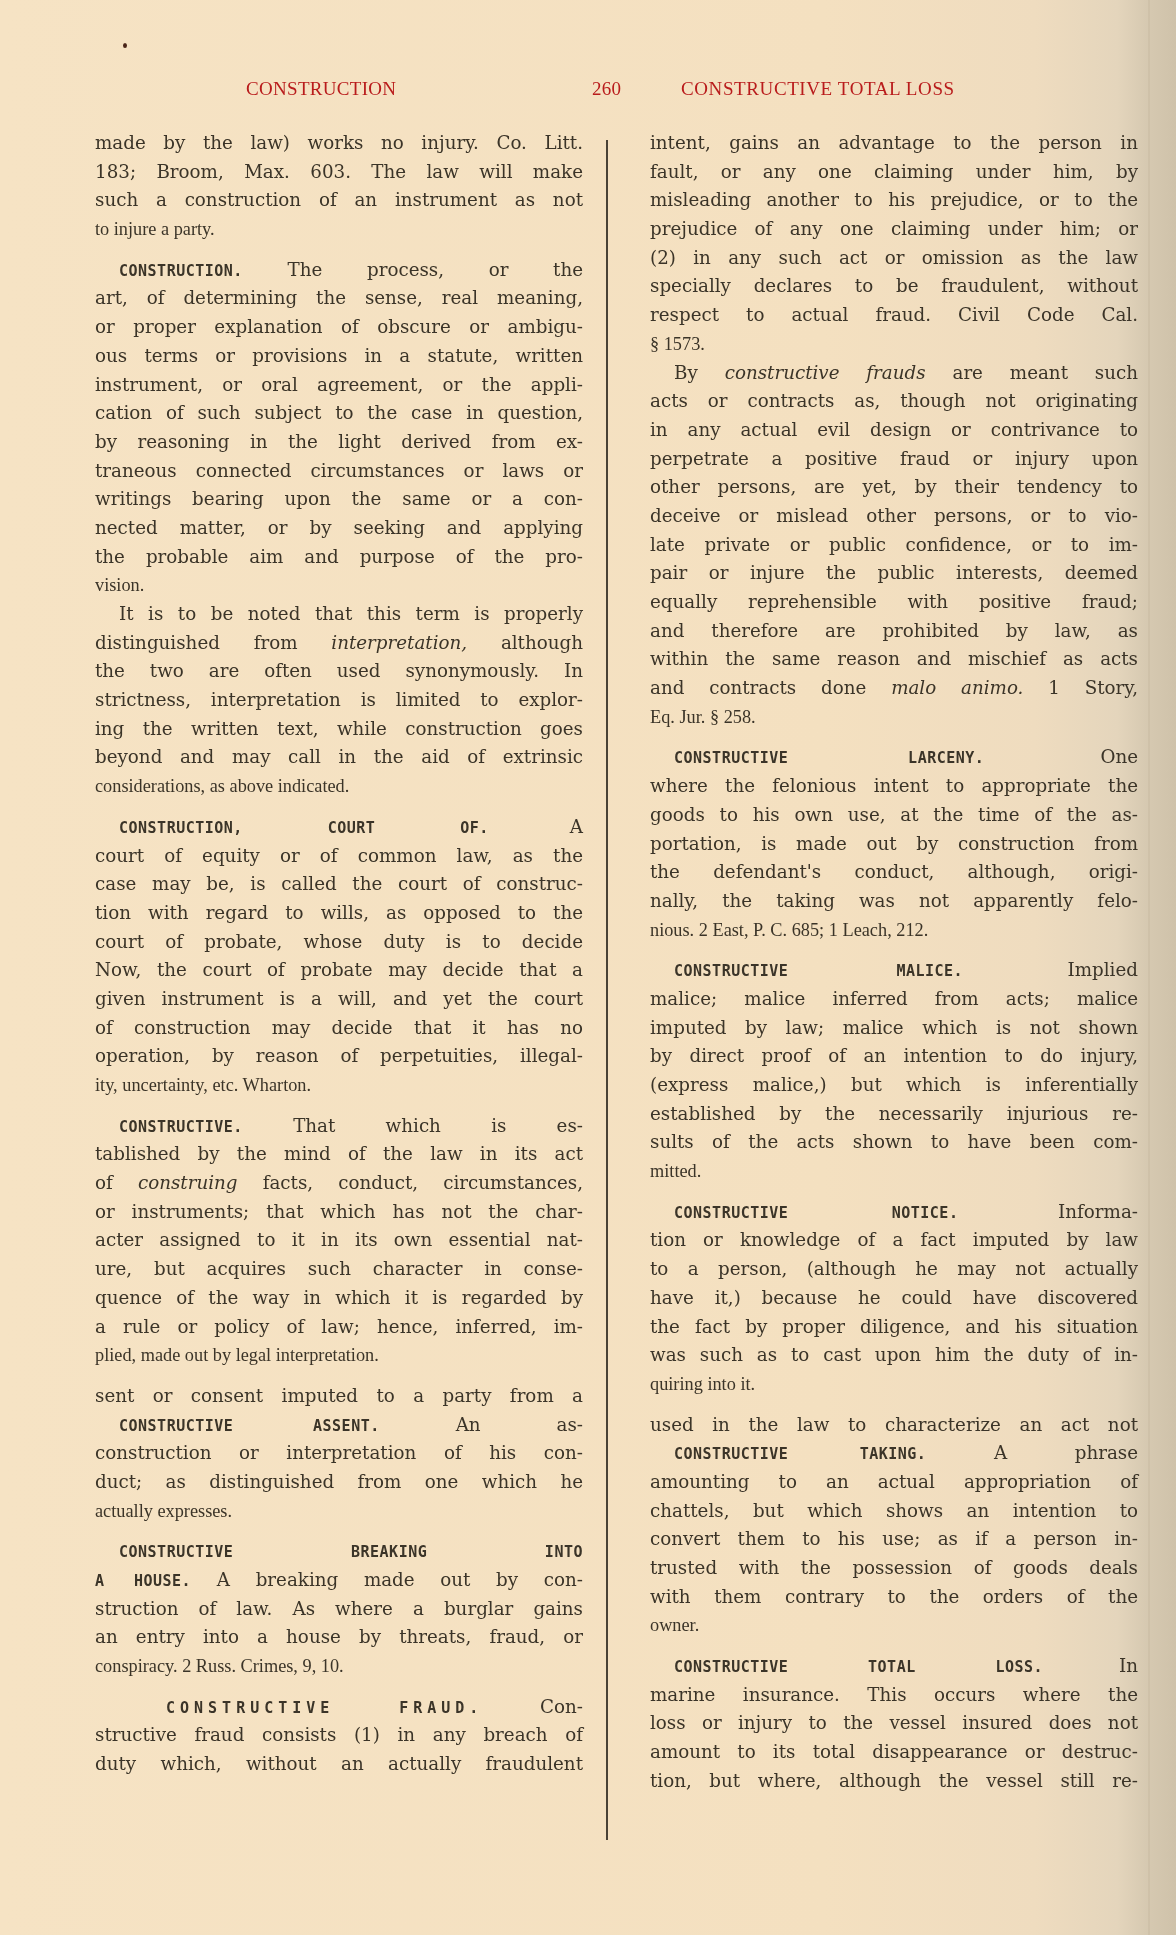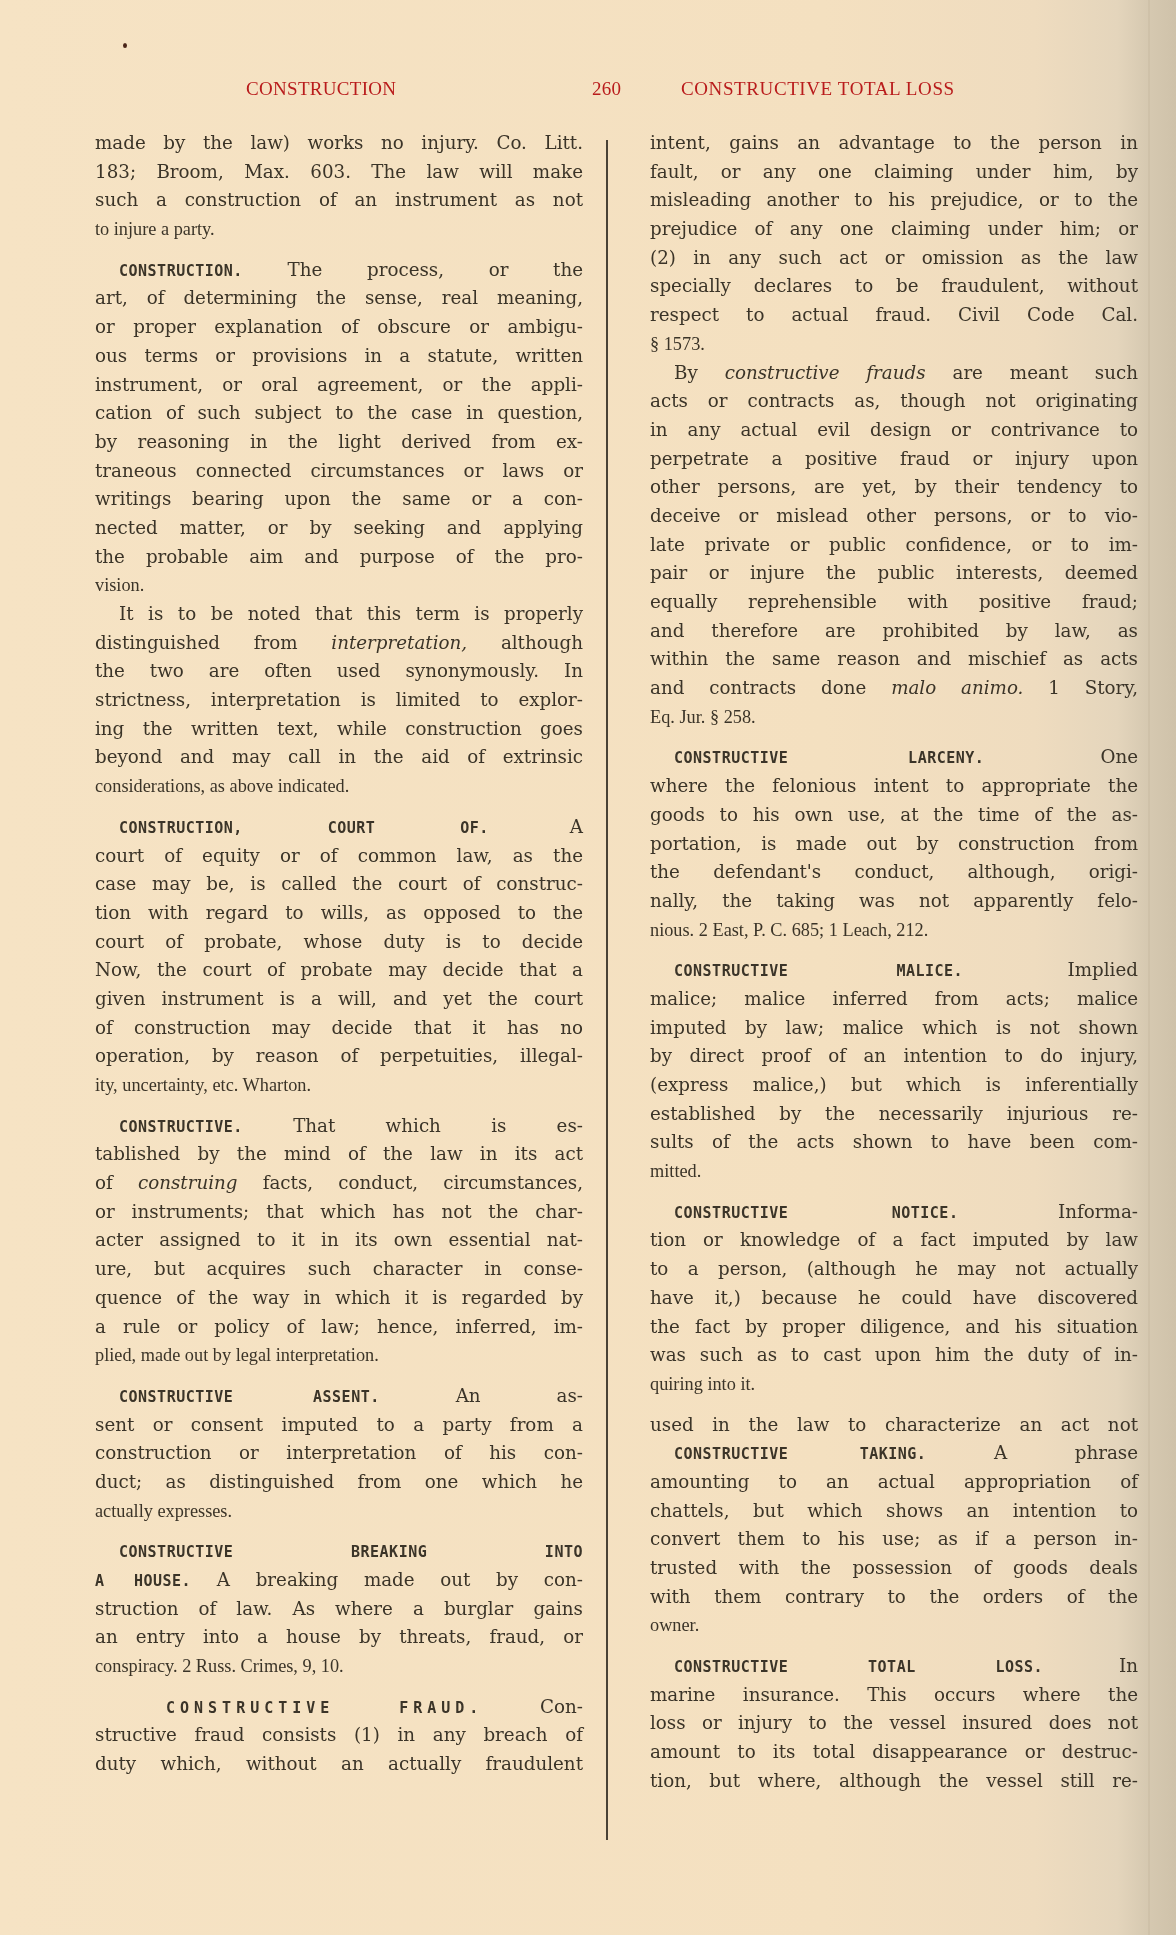"CONSTRUCTIVE ASSENT. An as-" span.line { order: before "sent or consent imputed to" -> after "sent or consent imputed to" }
